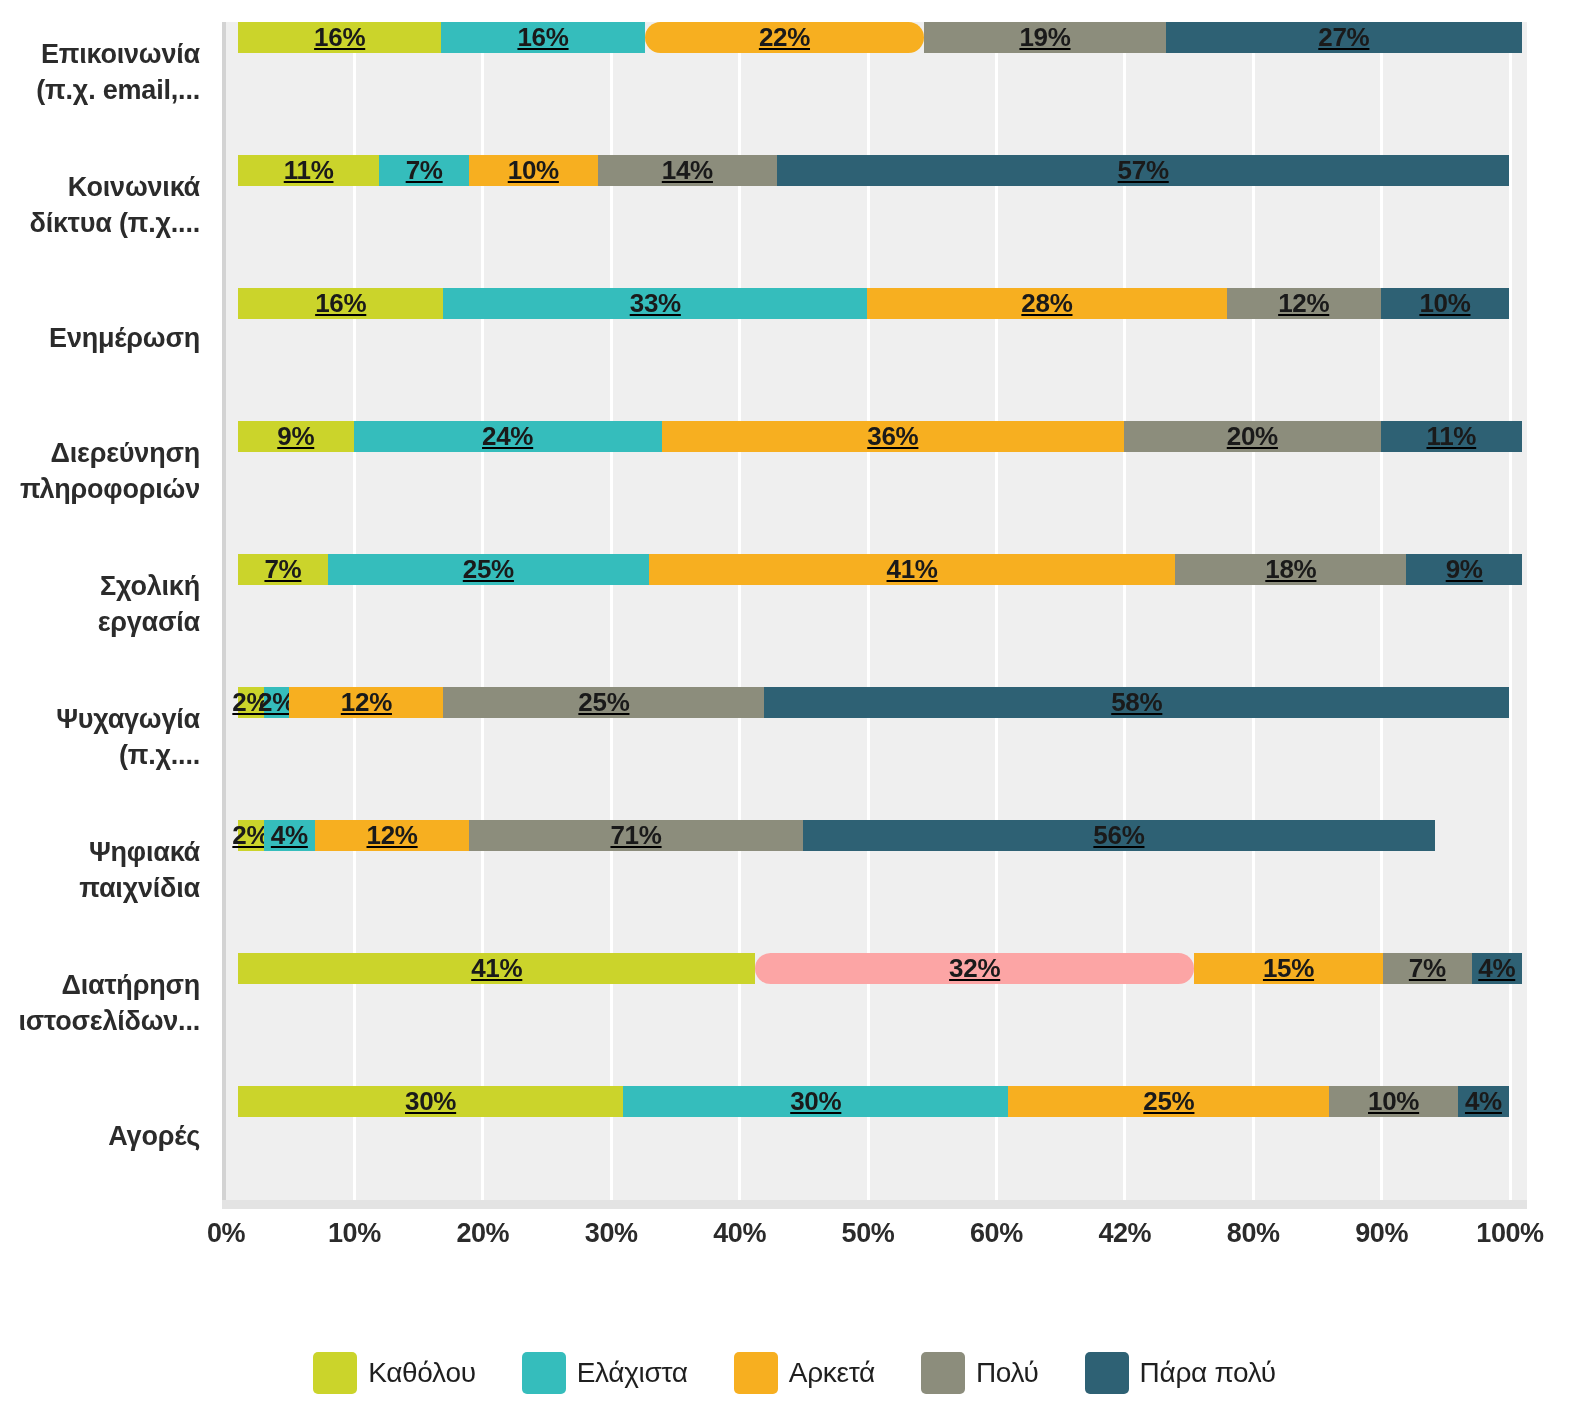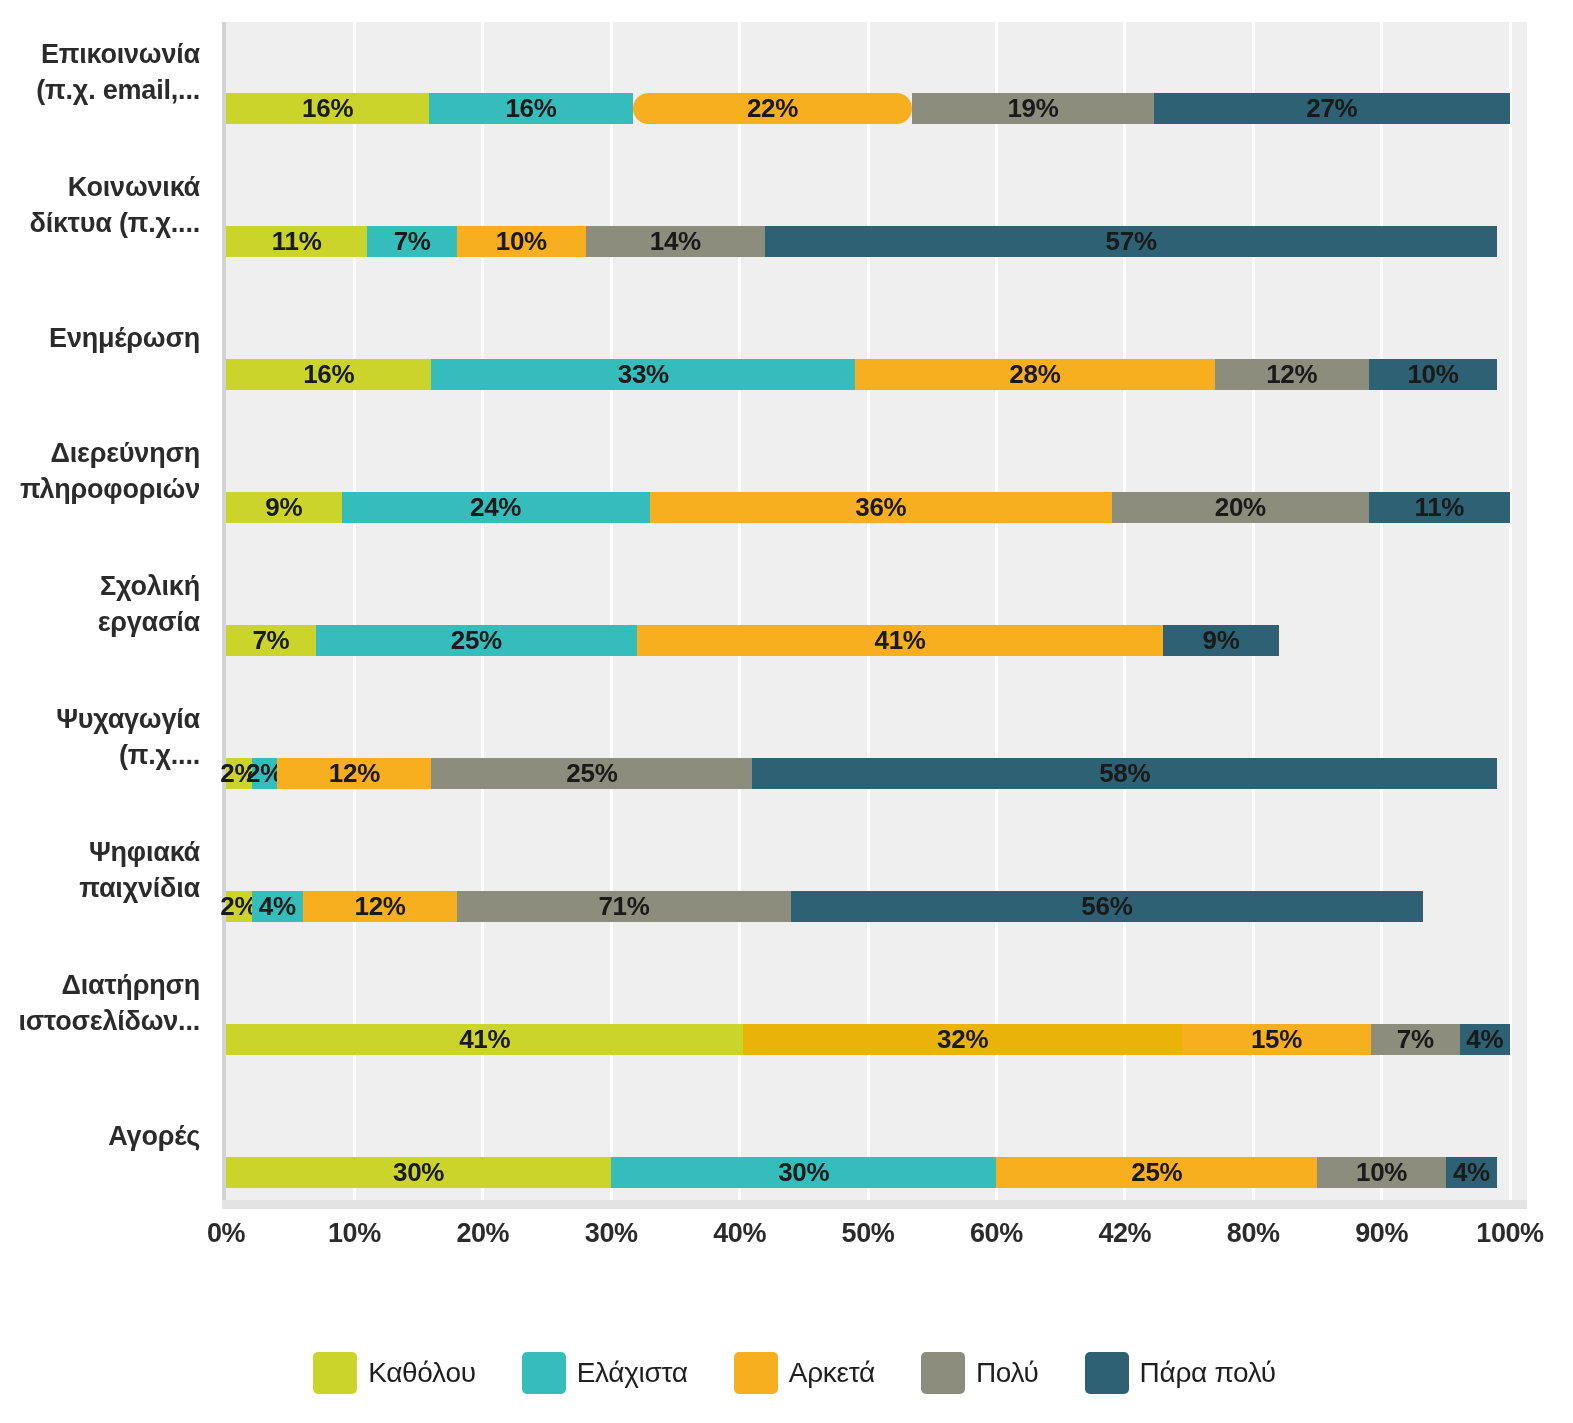"16%" .bar-row { align-items: flex-end -> flex-start; left: 0 -> 12px; text-decoration: none -> underline }
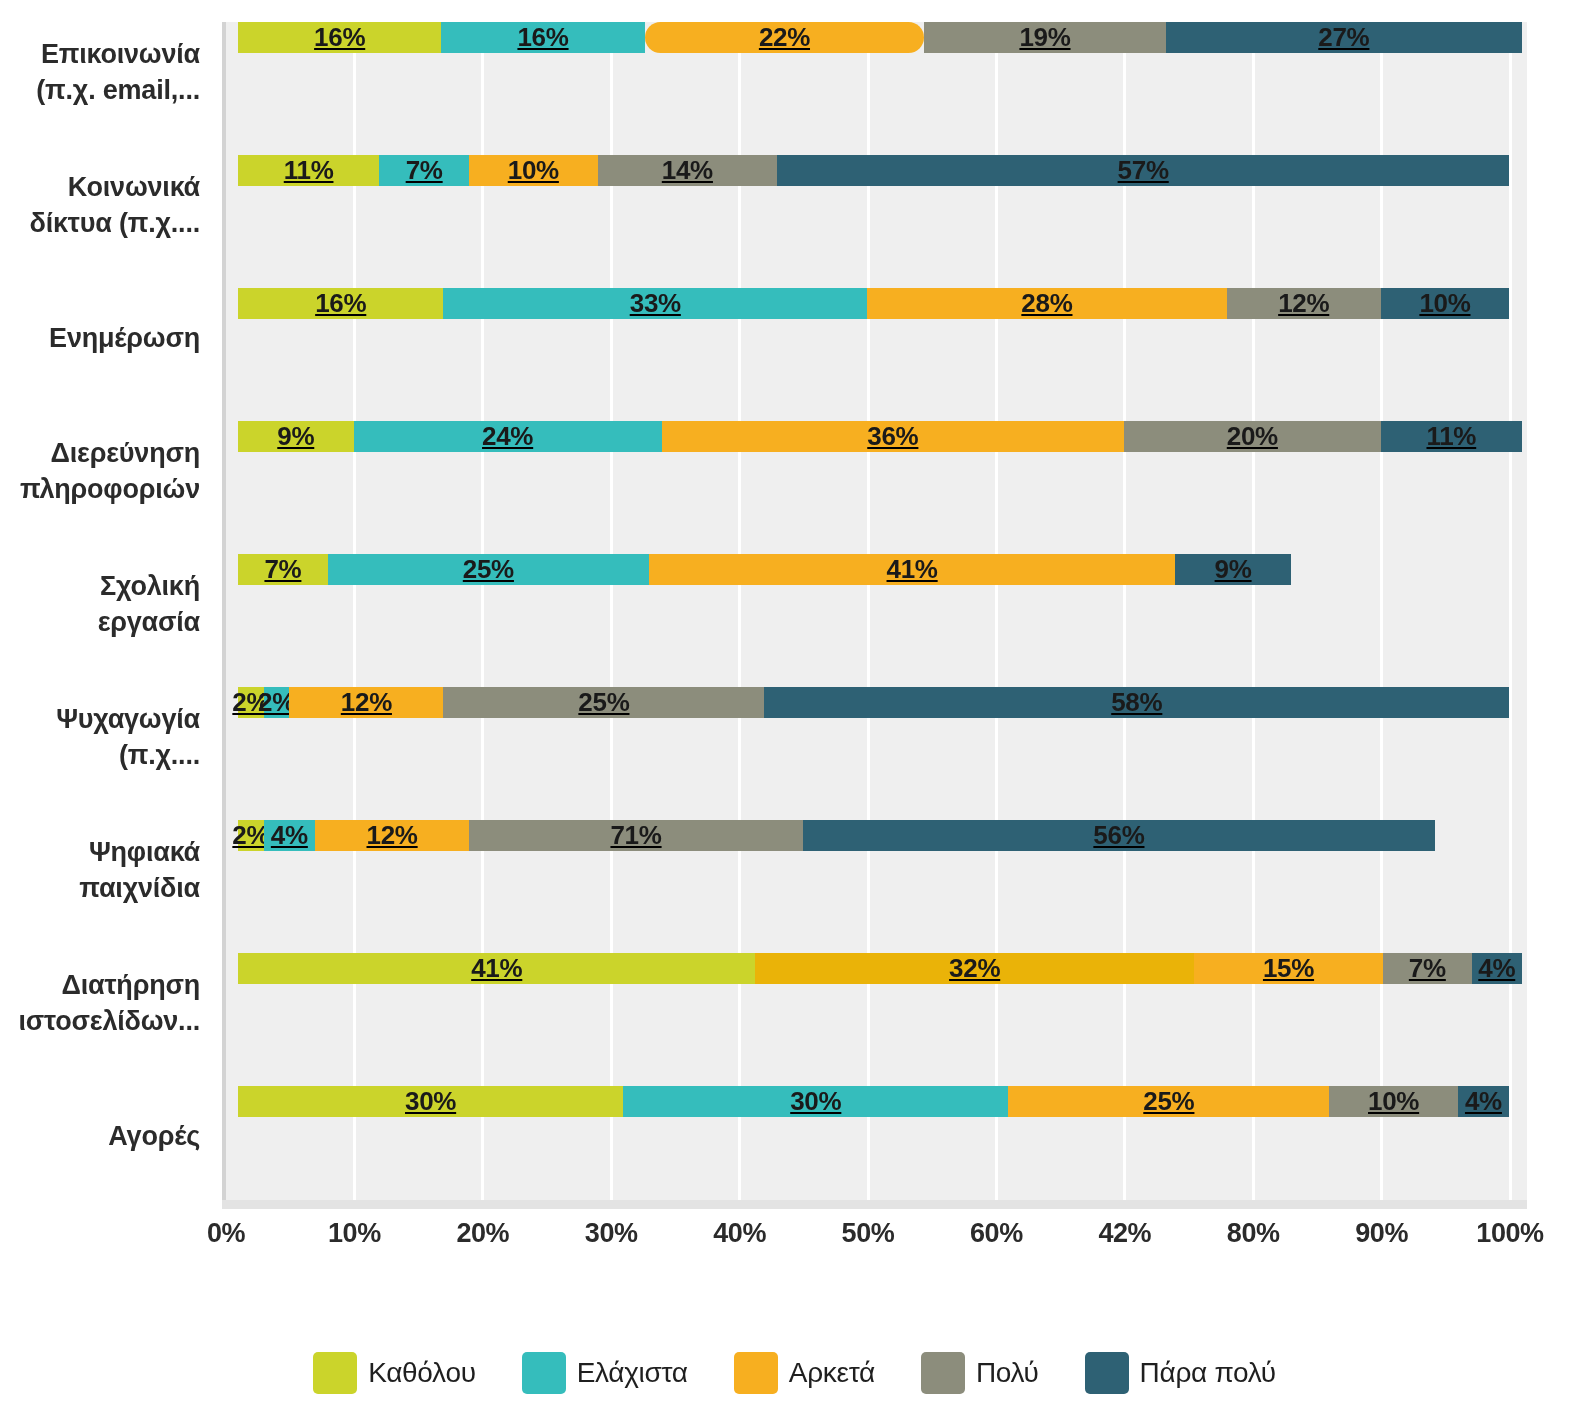"18%" div.seg { html: none -> <div> <span>18%</span> </div> }
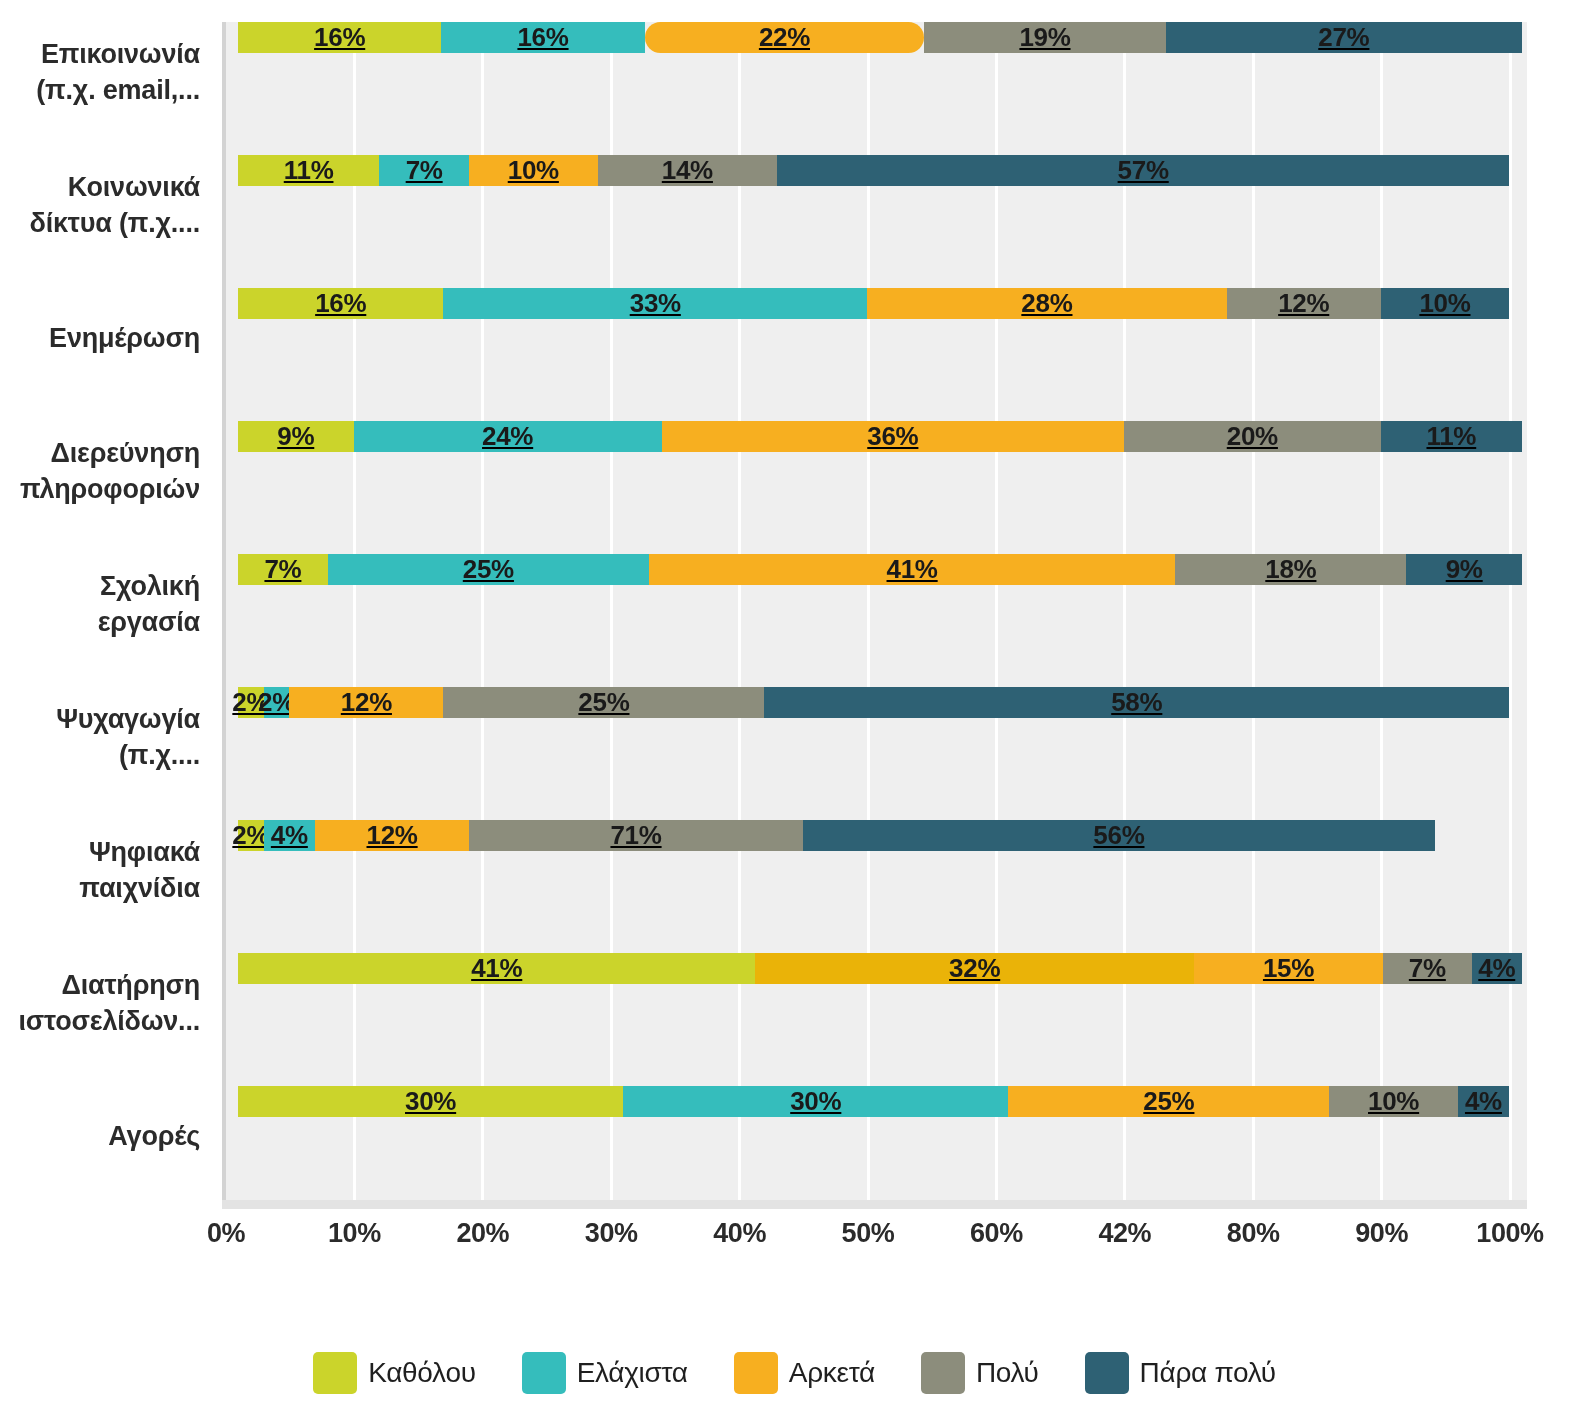"32%" div.seg { background: #eab308 -> #fca5a5; border-radius: none -> 28px }
